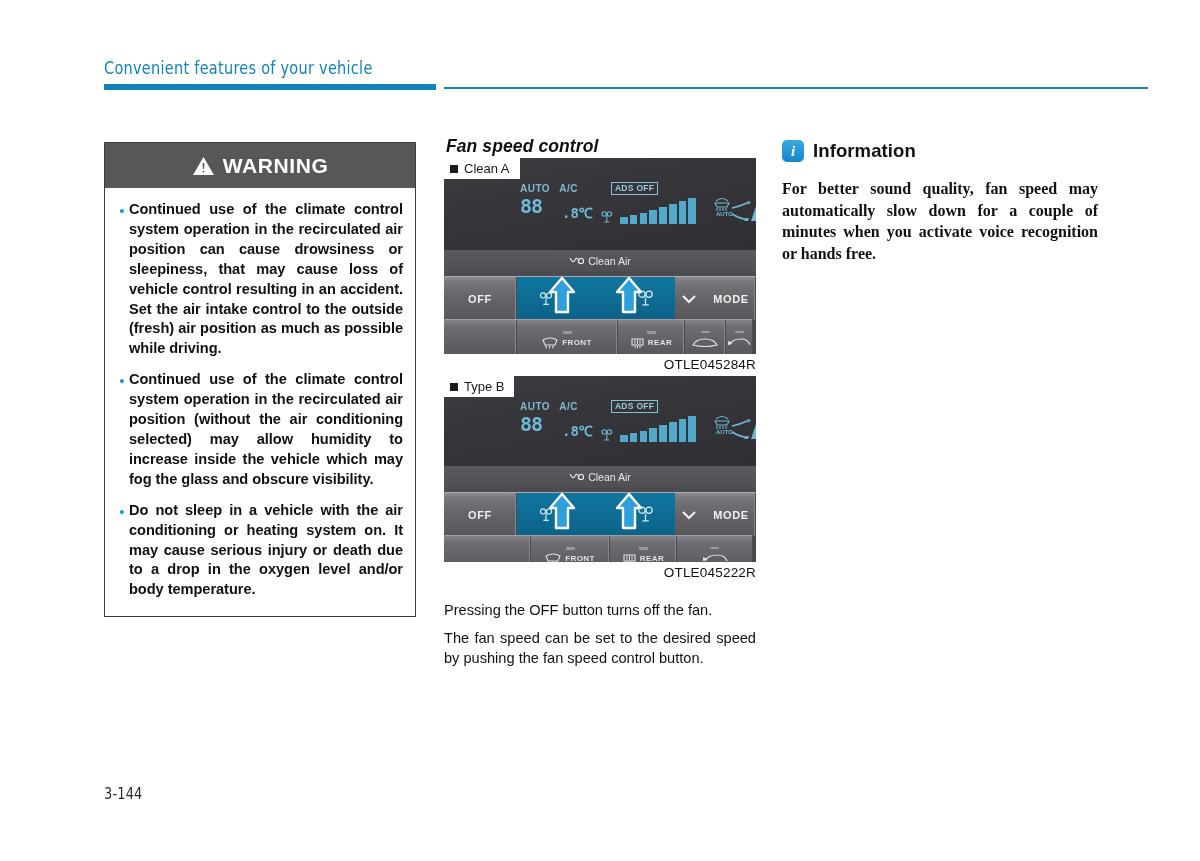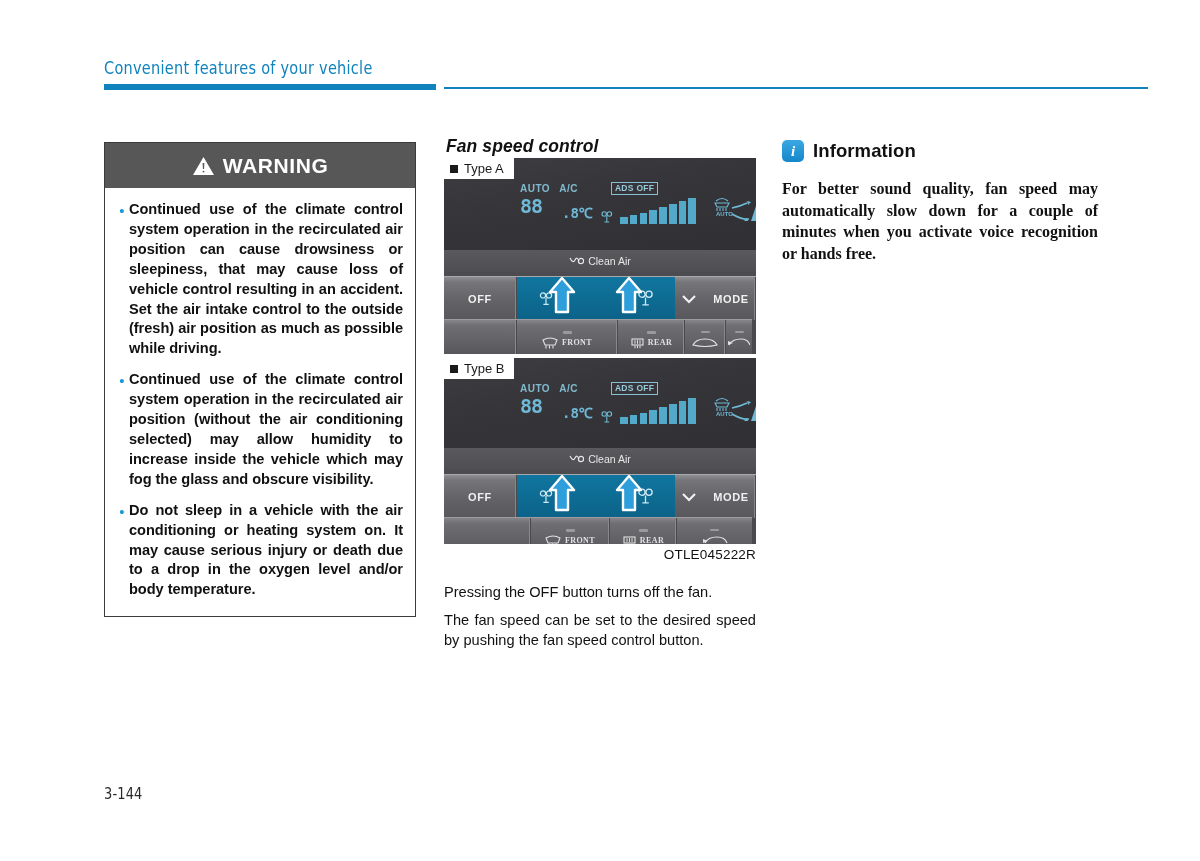"Type A" span { text: Type -> Clean }
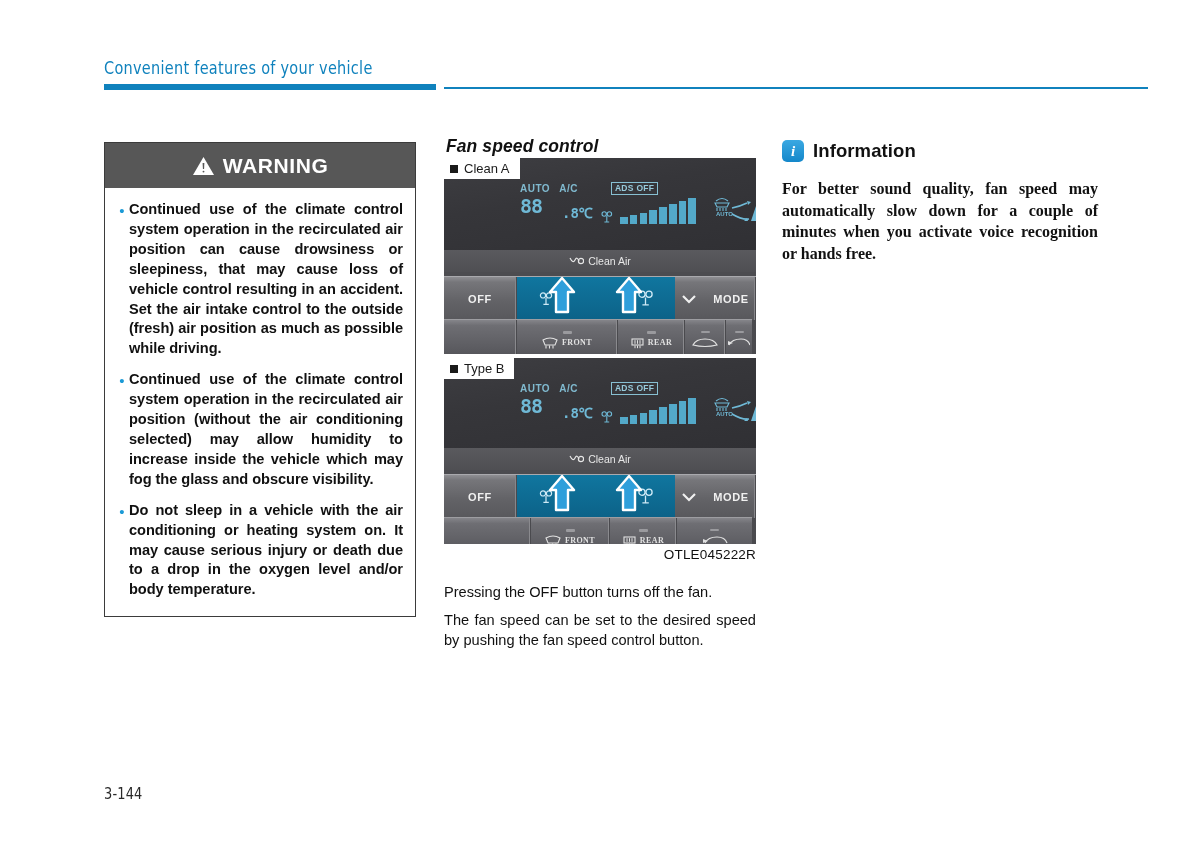"FRONT" .btn-row2 { font-family: Liberation Serif, serif -> none }
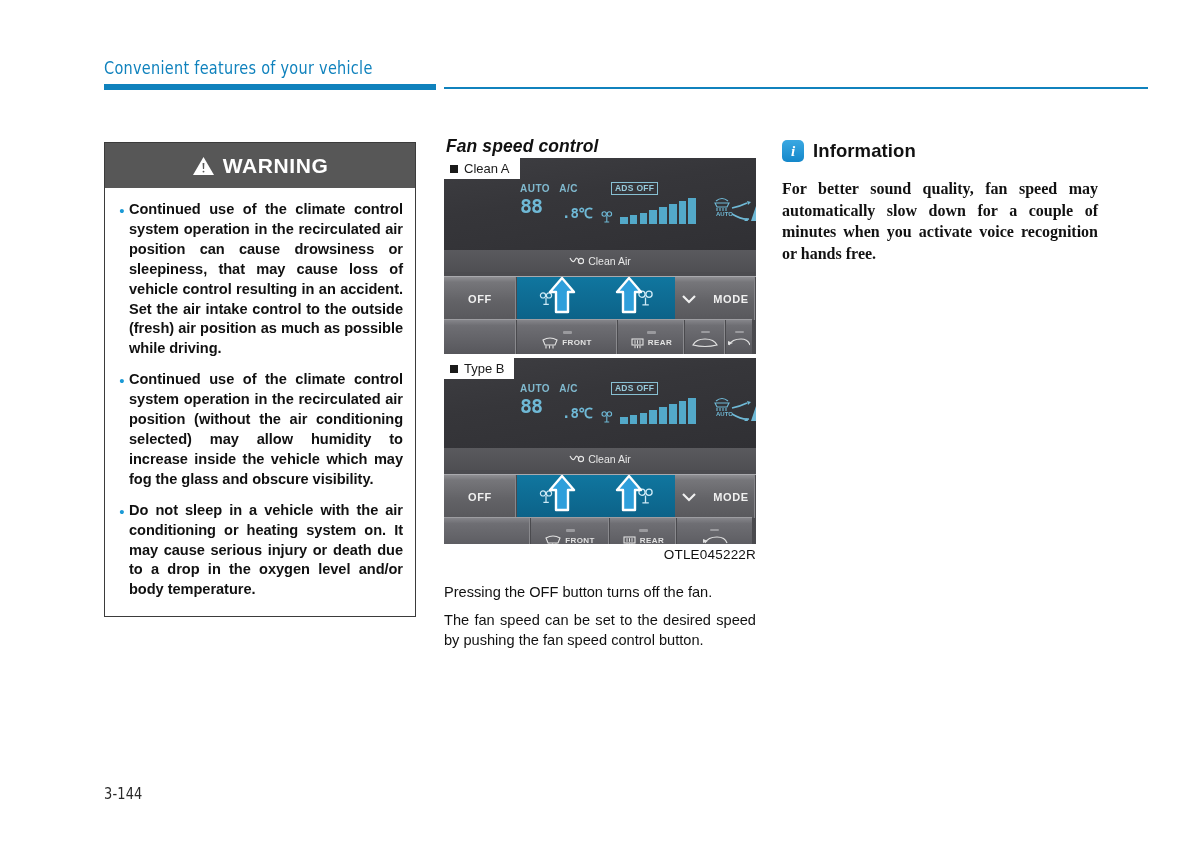"OTLE045284R" div.fig-caption { html: none -> <div>OTLE045284R</div> }
